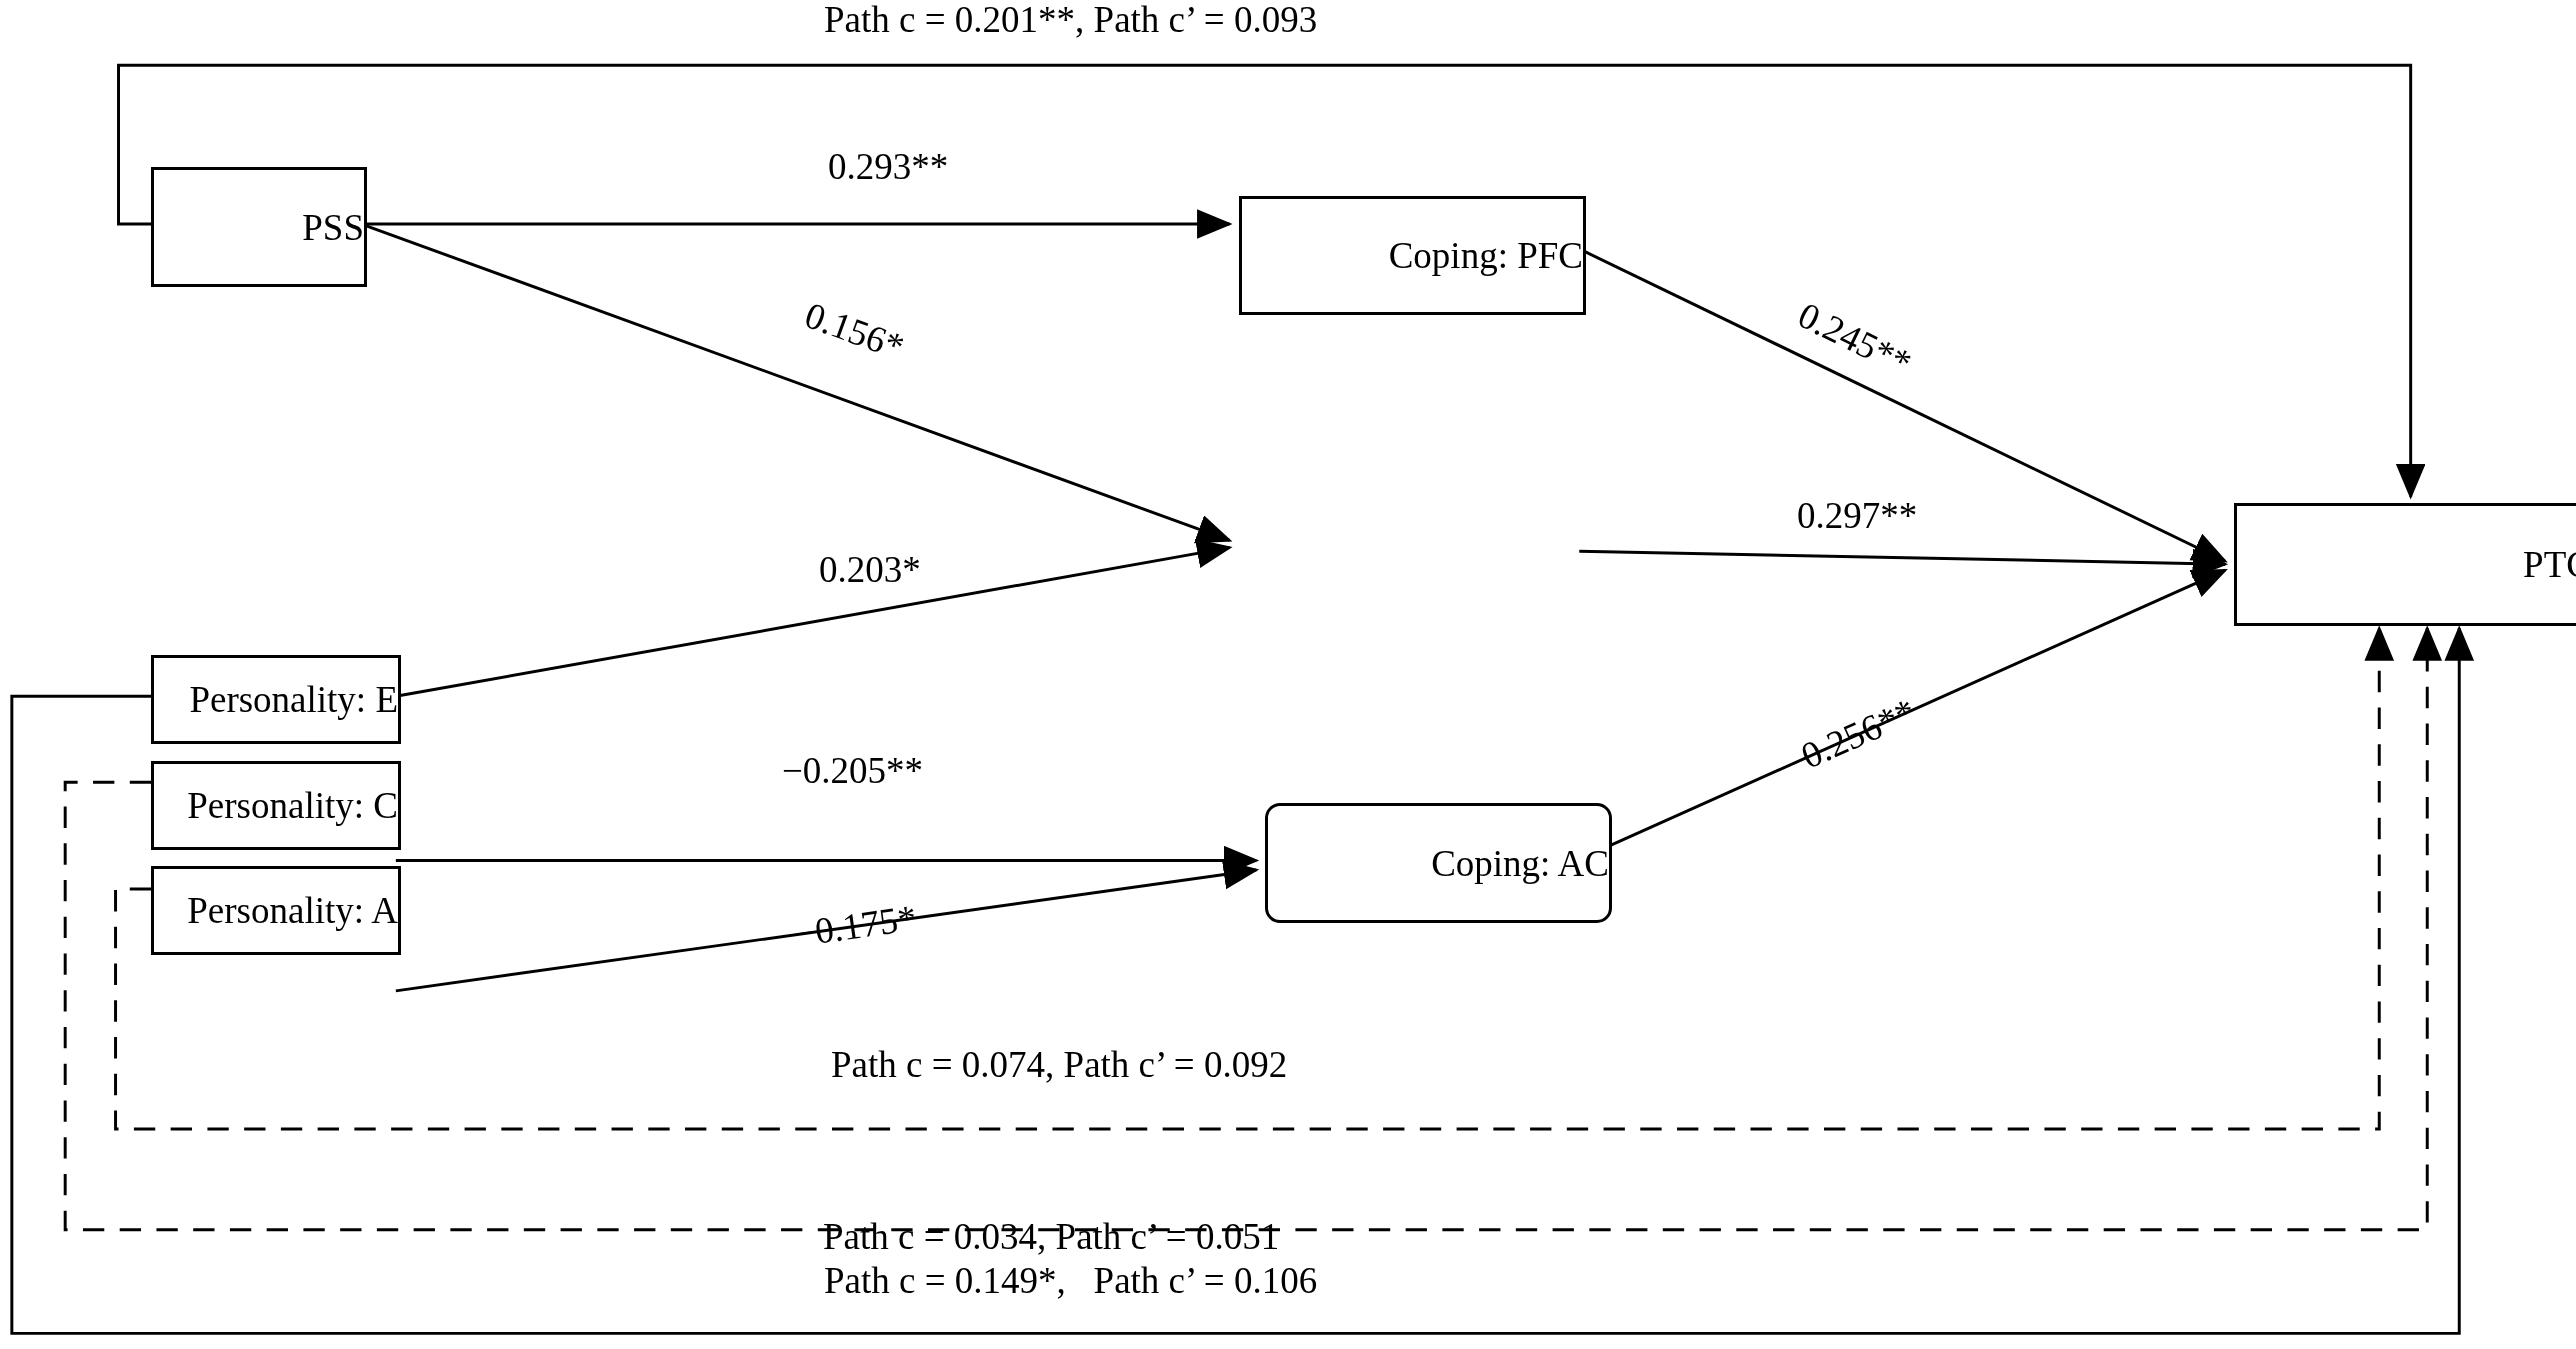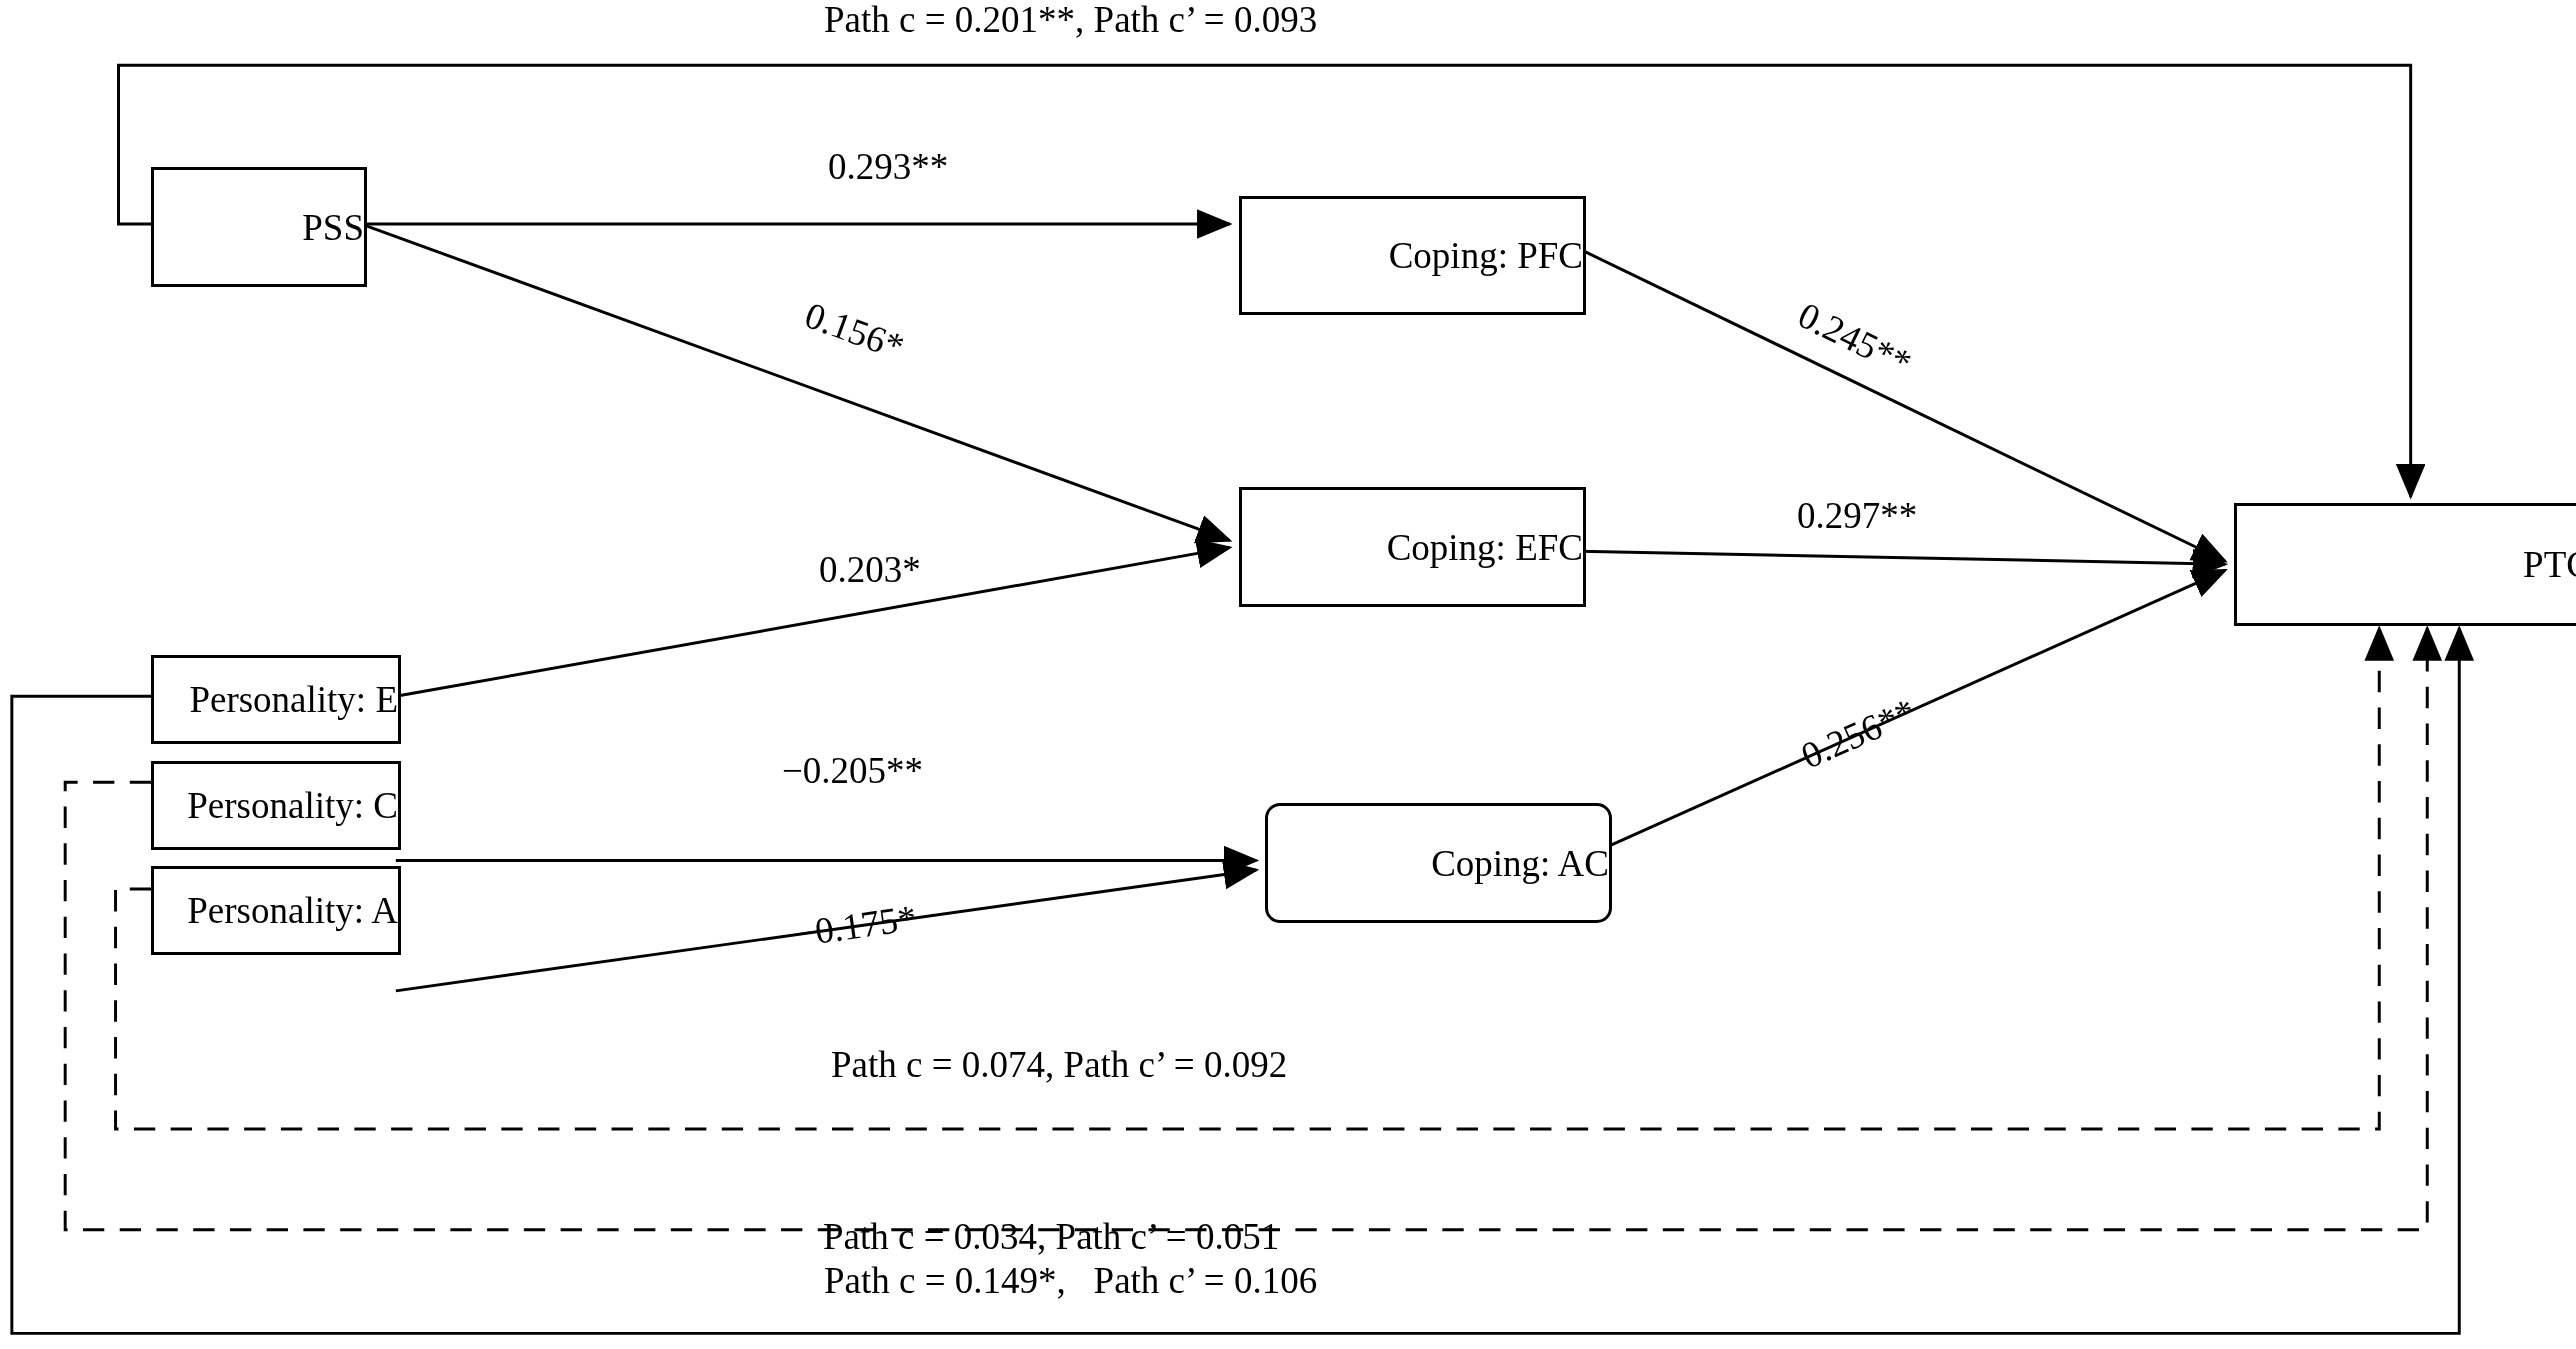"Coping: EFC" div.node { html: <div> <span>Coping: EFC</span> </div> -> none }
